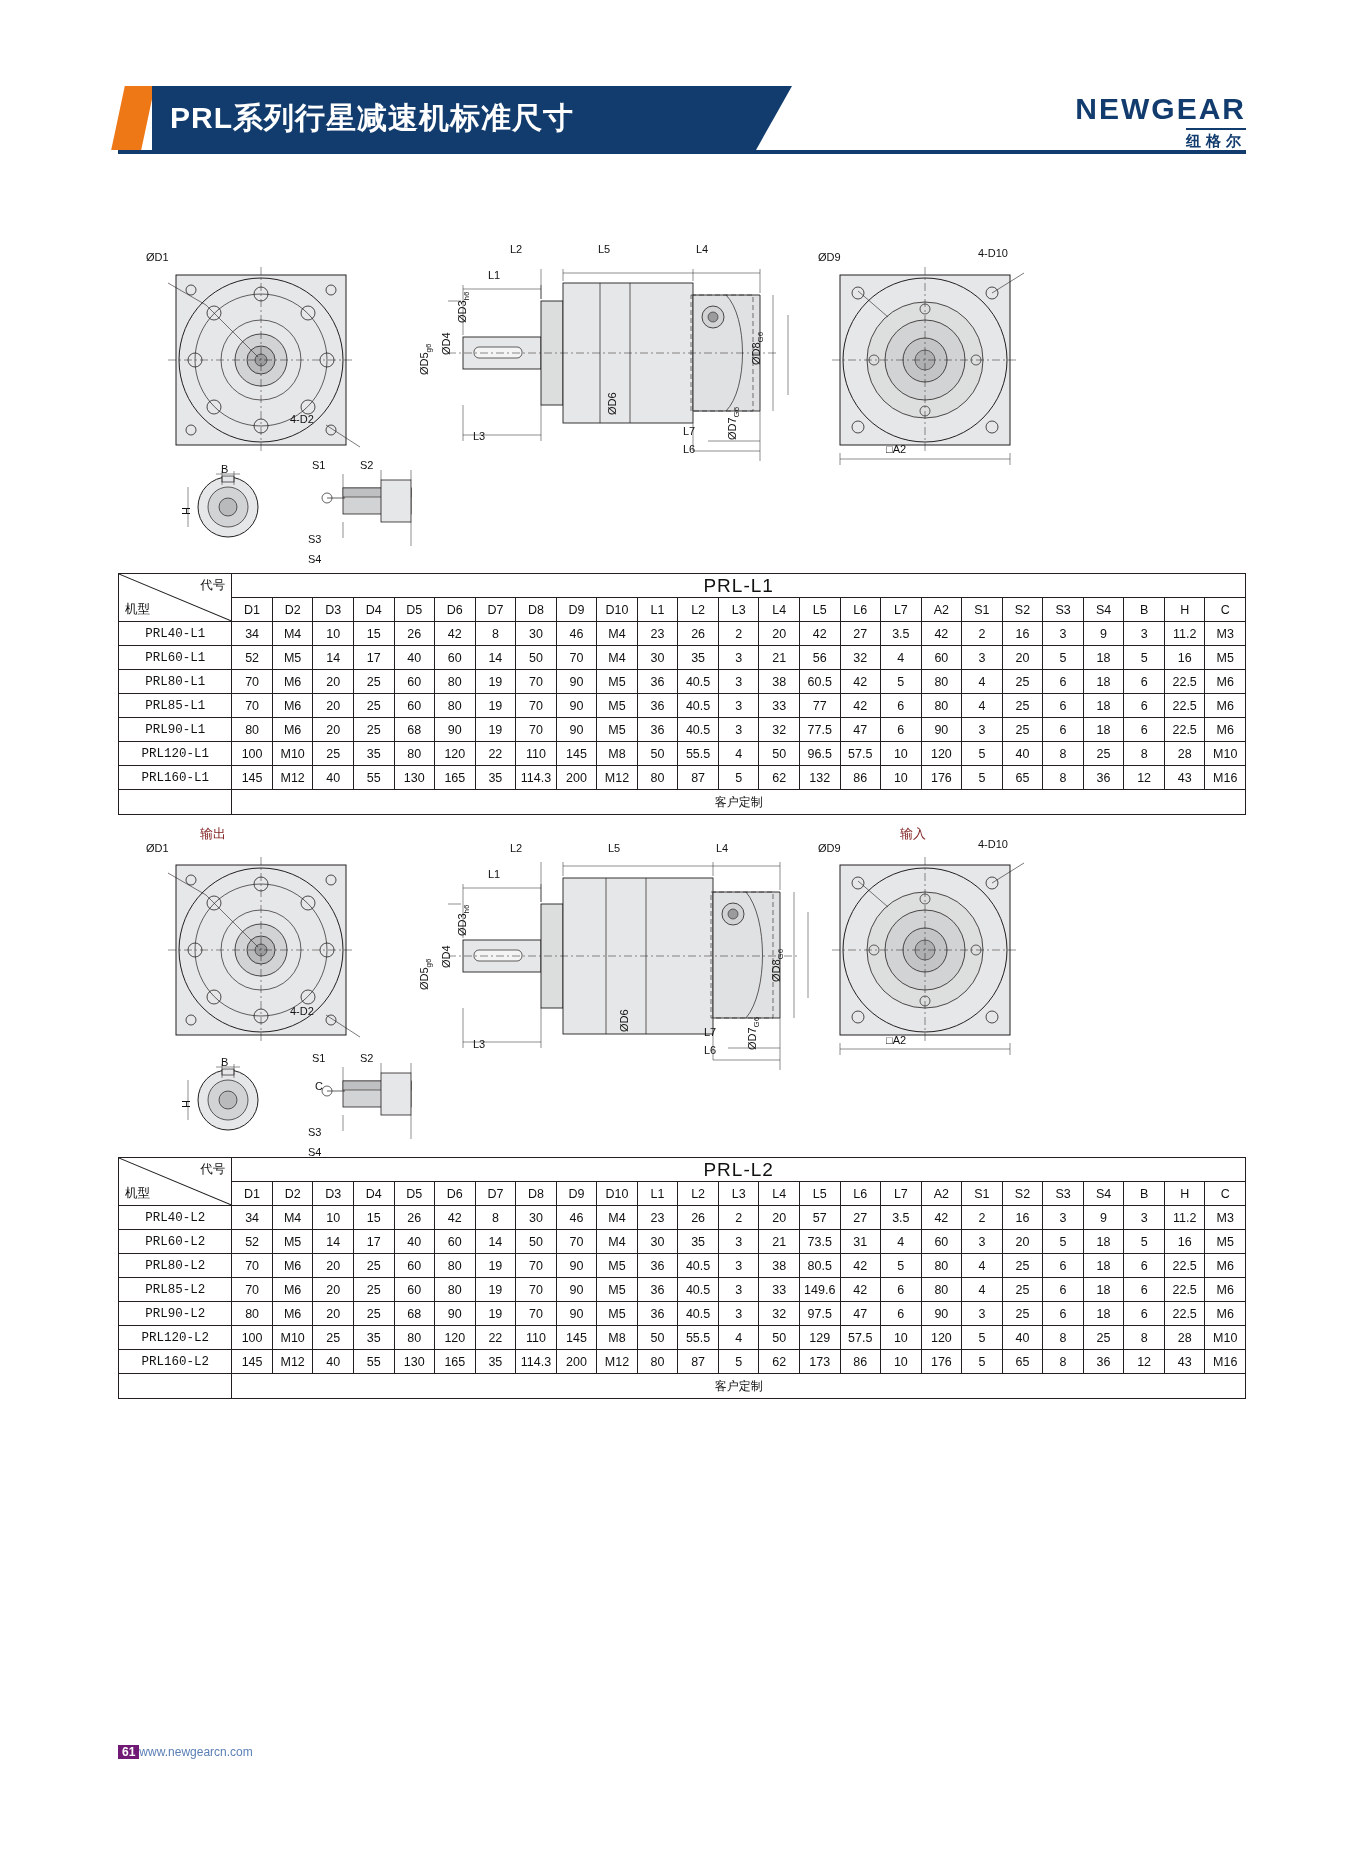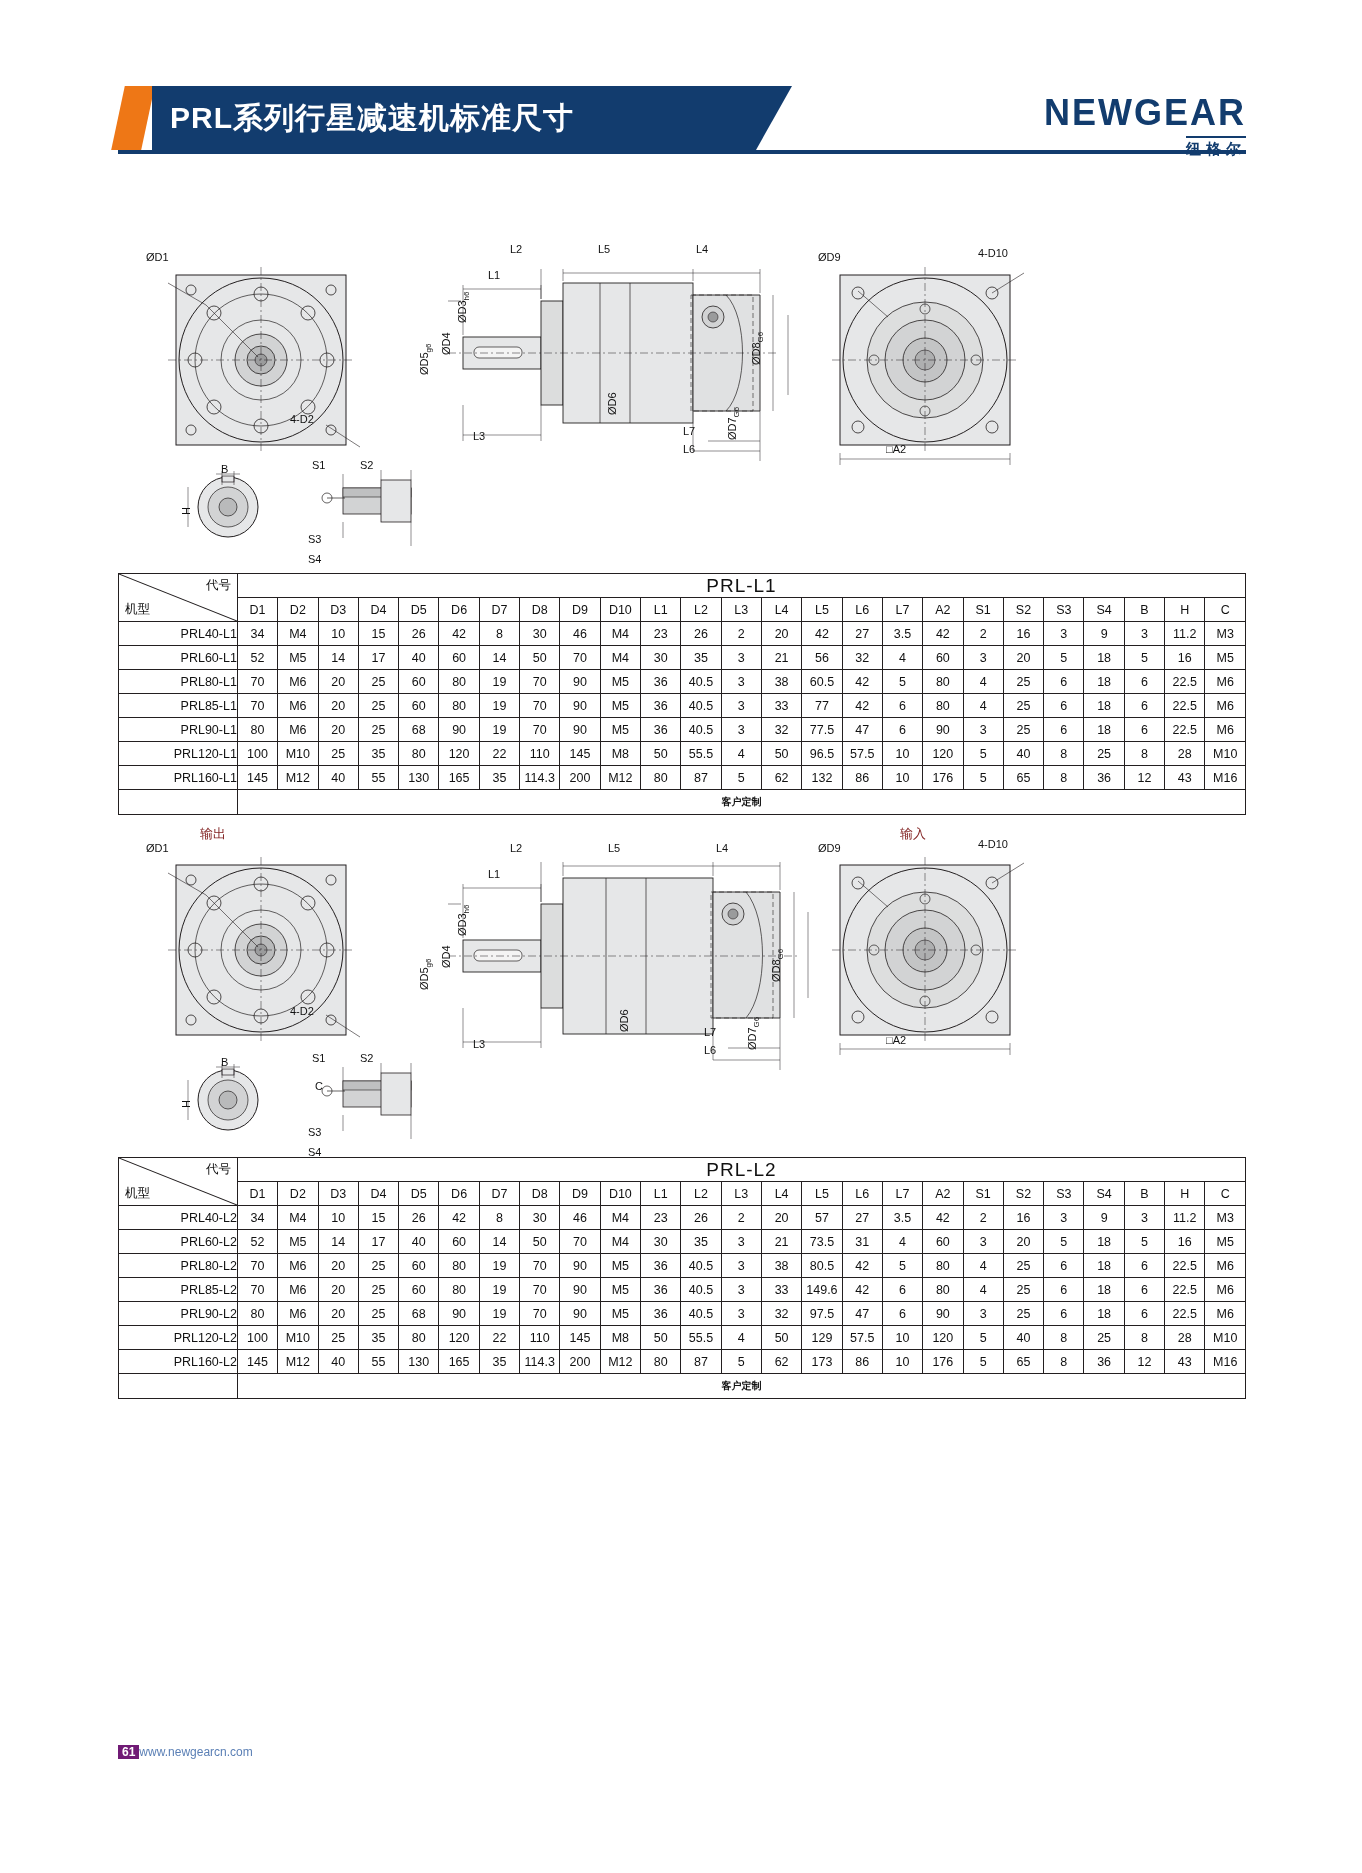"NEWGEAR" .brand-main { font-size: 36px -> 30px }
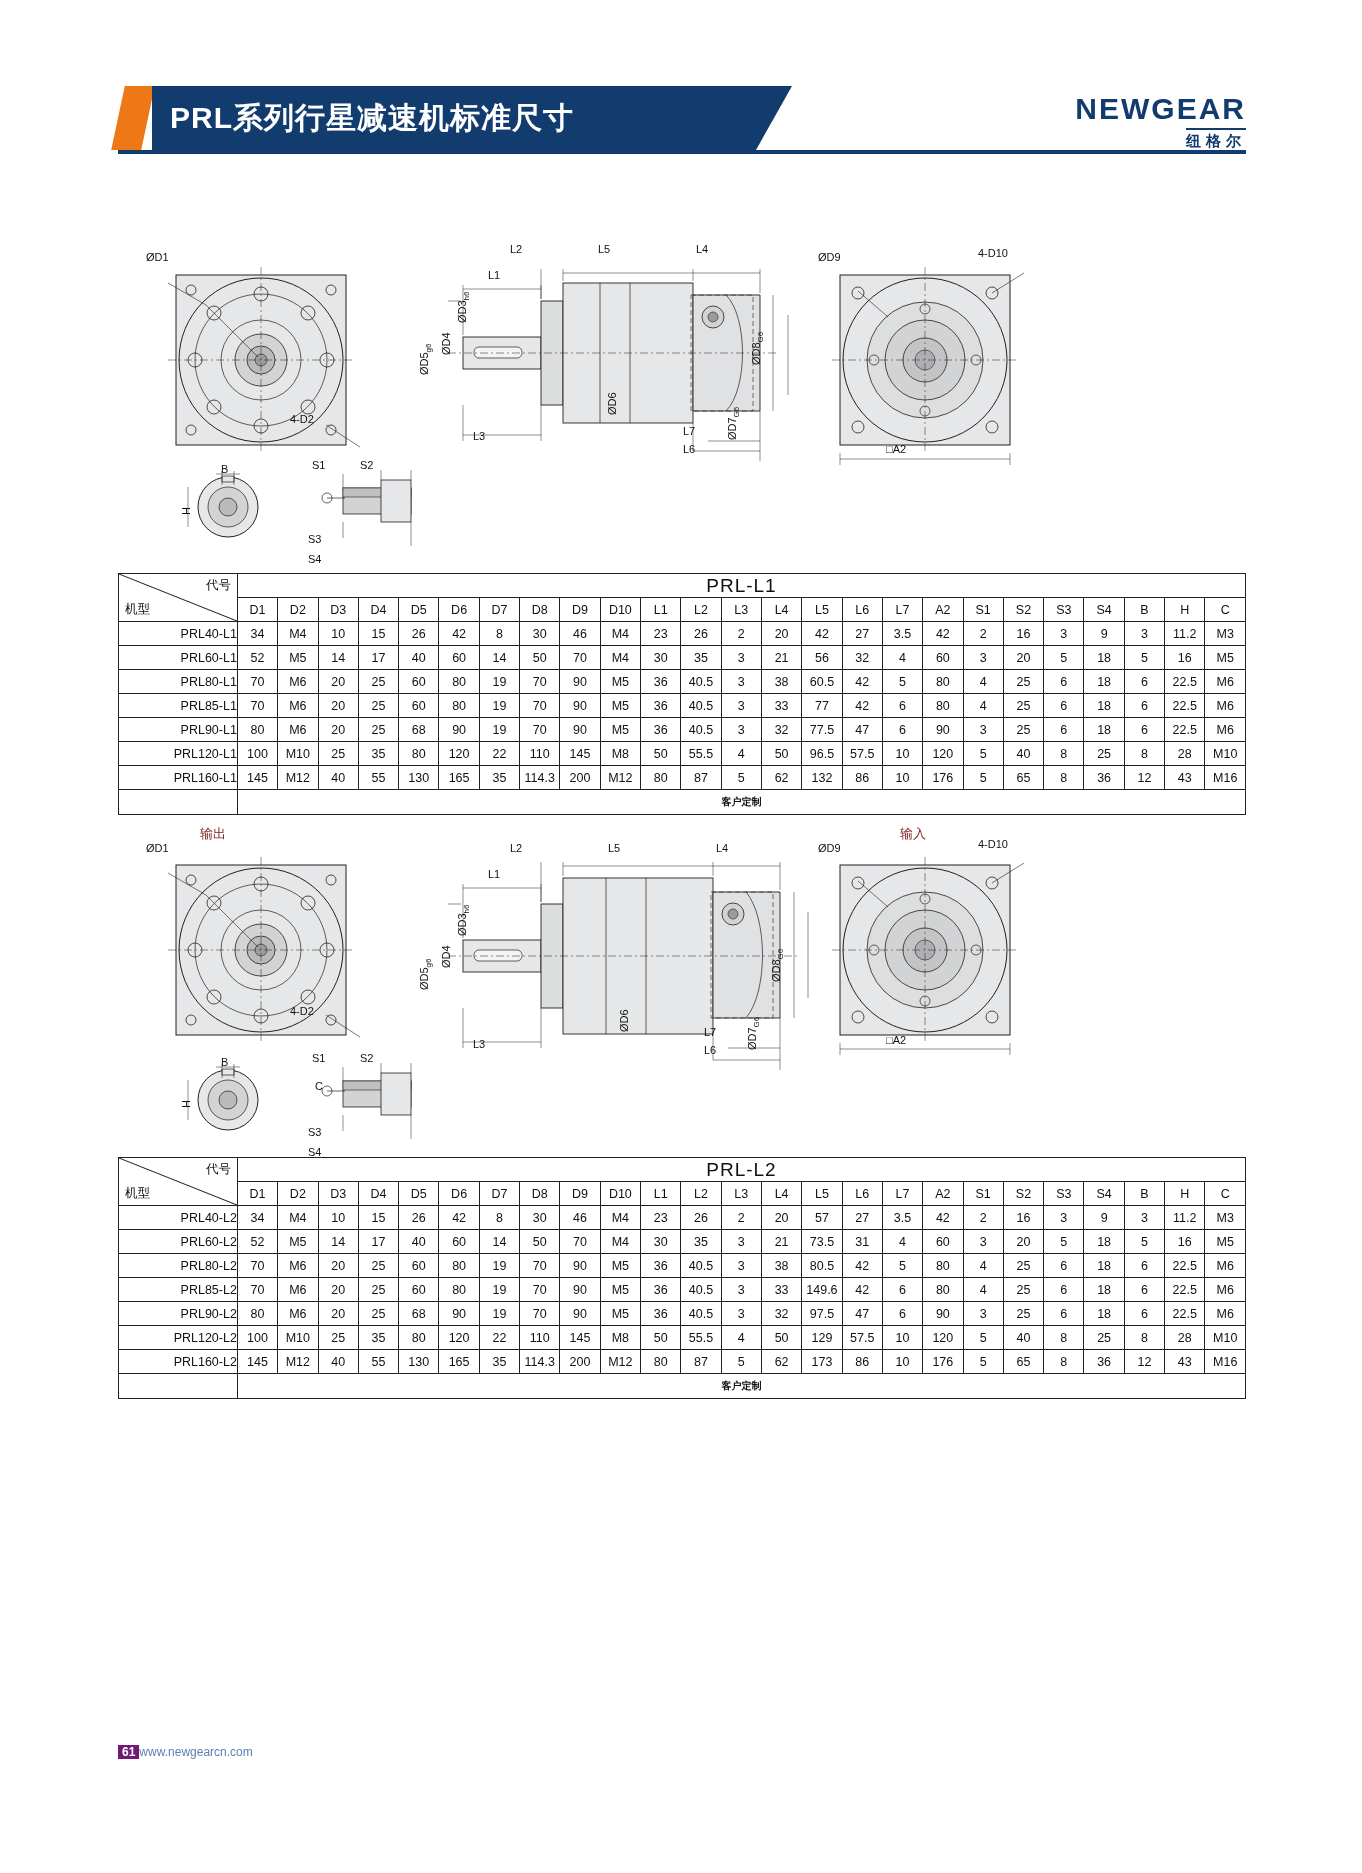"PRL40-L1" .tbl .modelcell { font-family: none -> Liberation Mono, monospace; padding-left: 6px -> none; text-align: right -> center }
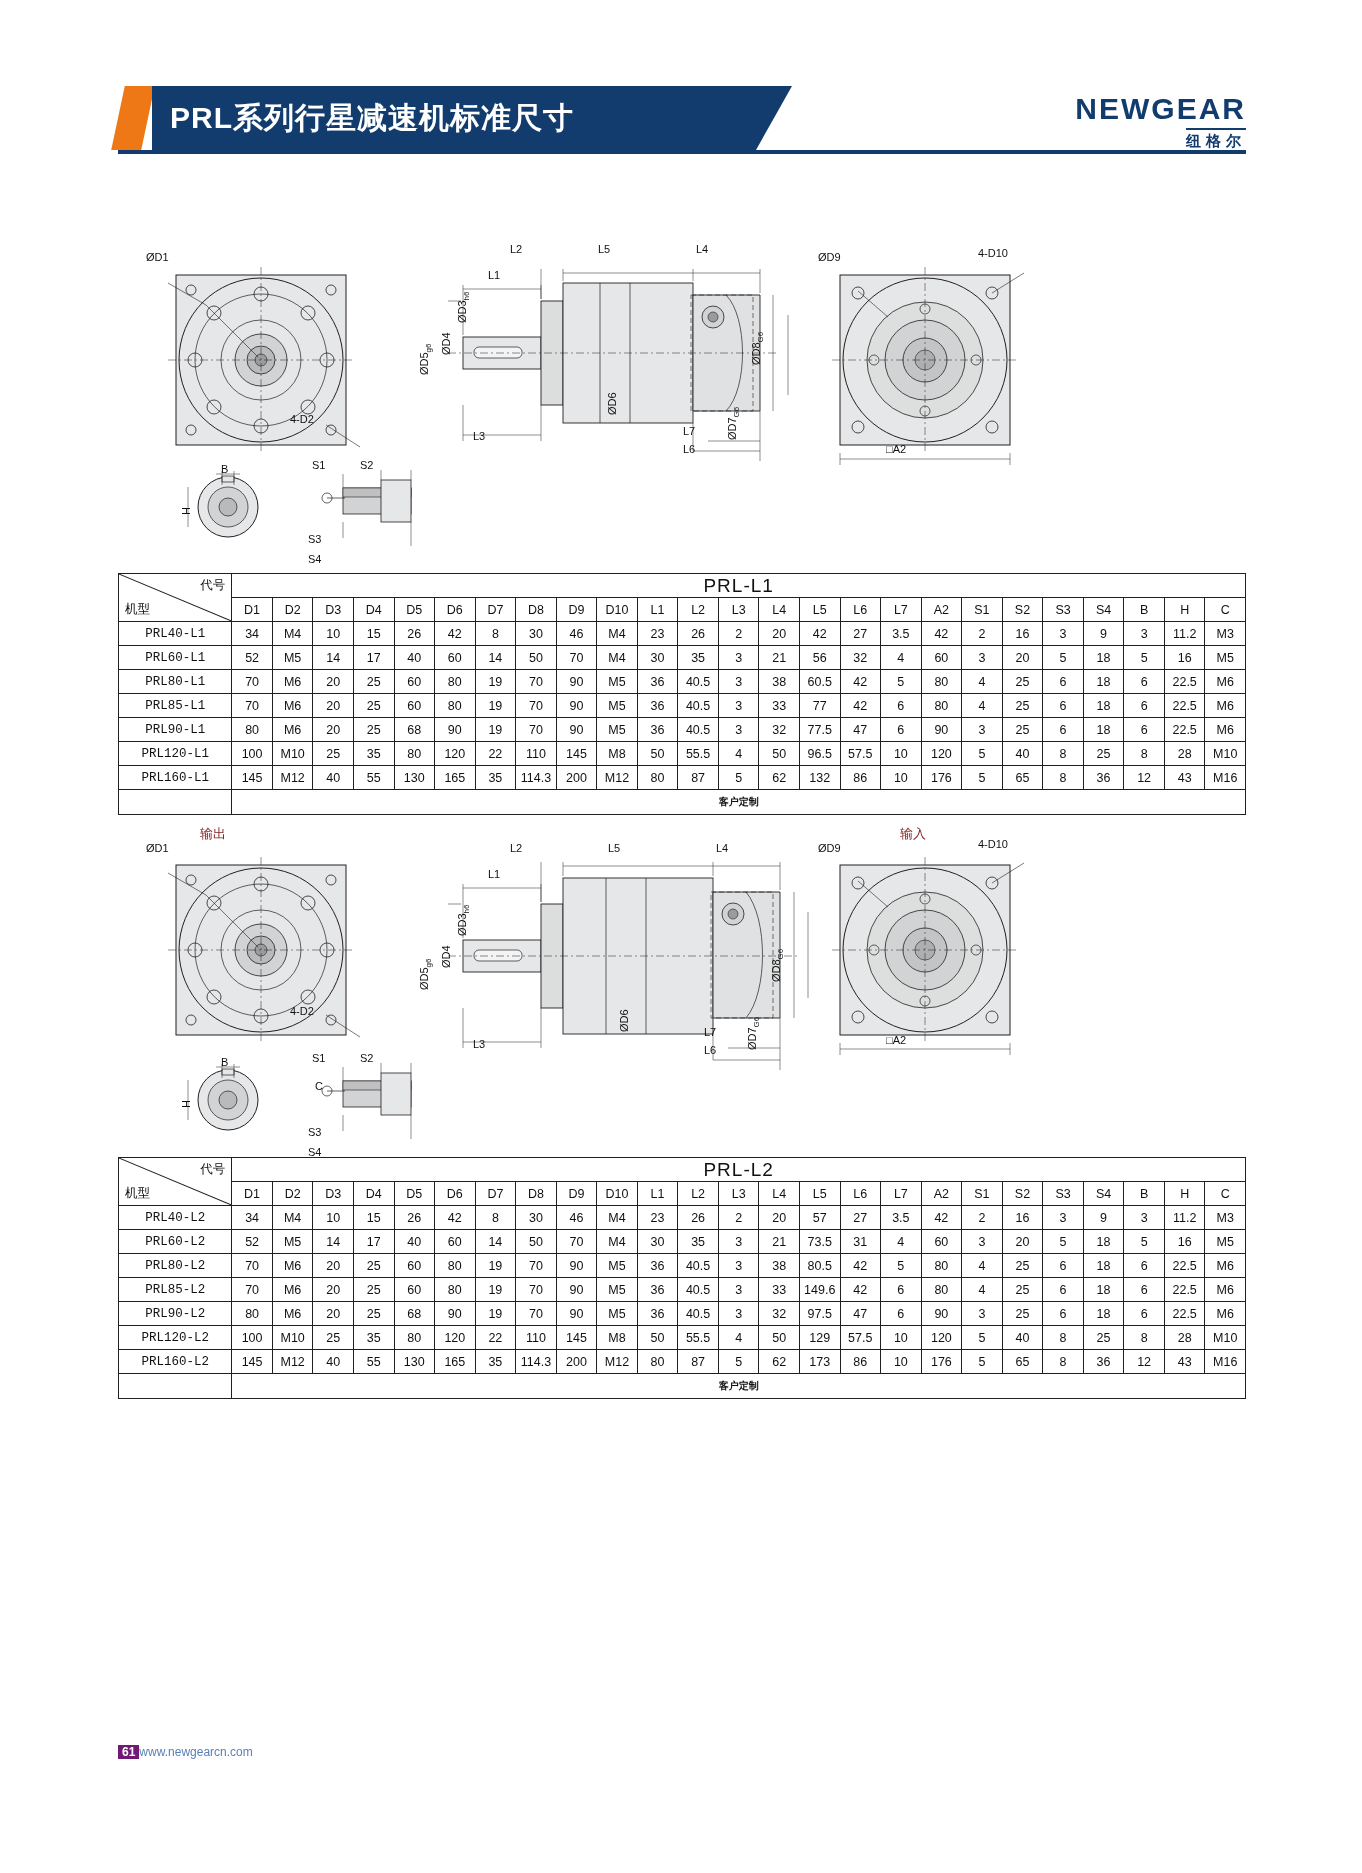"客户定制" .custom-row td { font-size: 10px -> 12px; font-weight: bold -> none }
